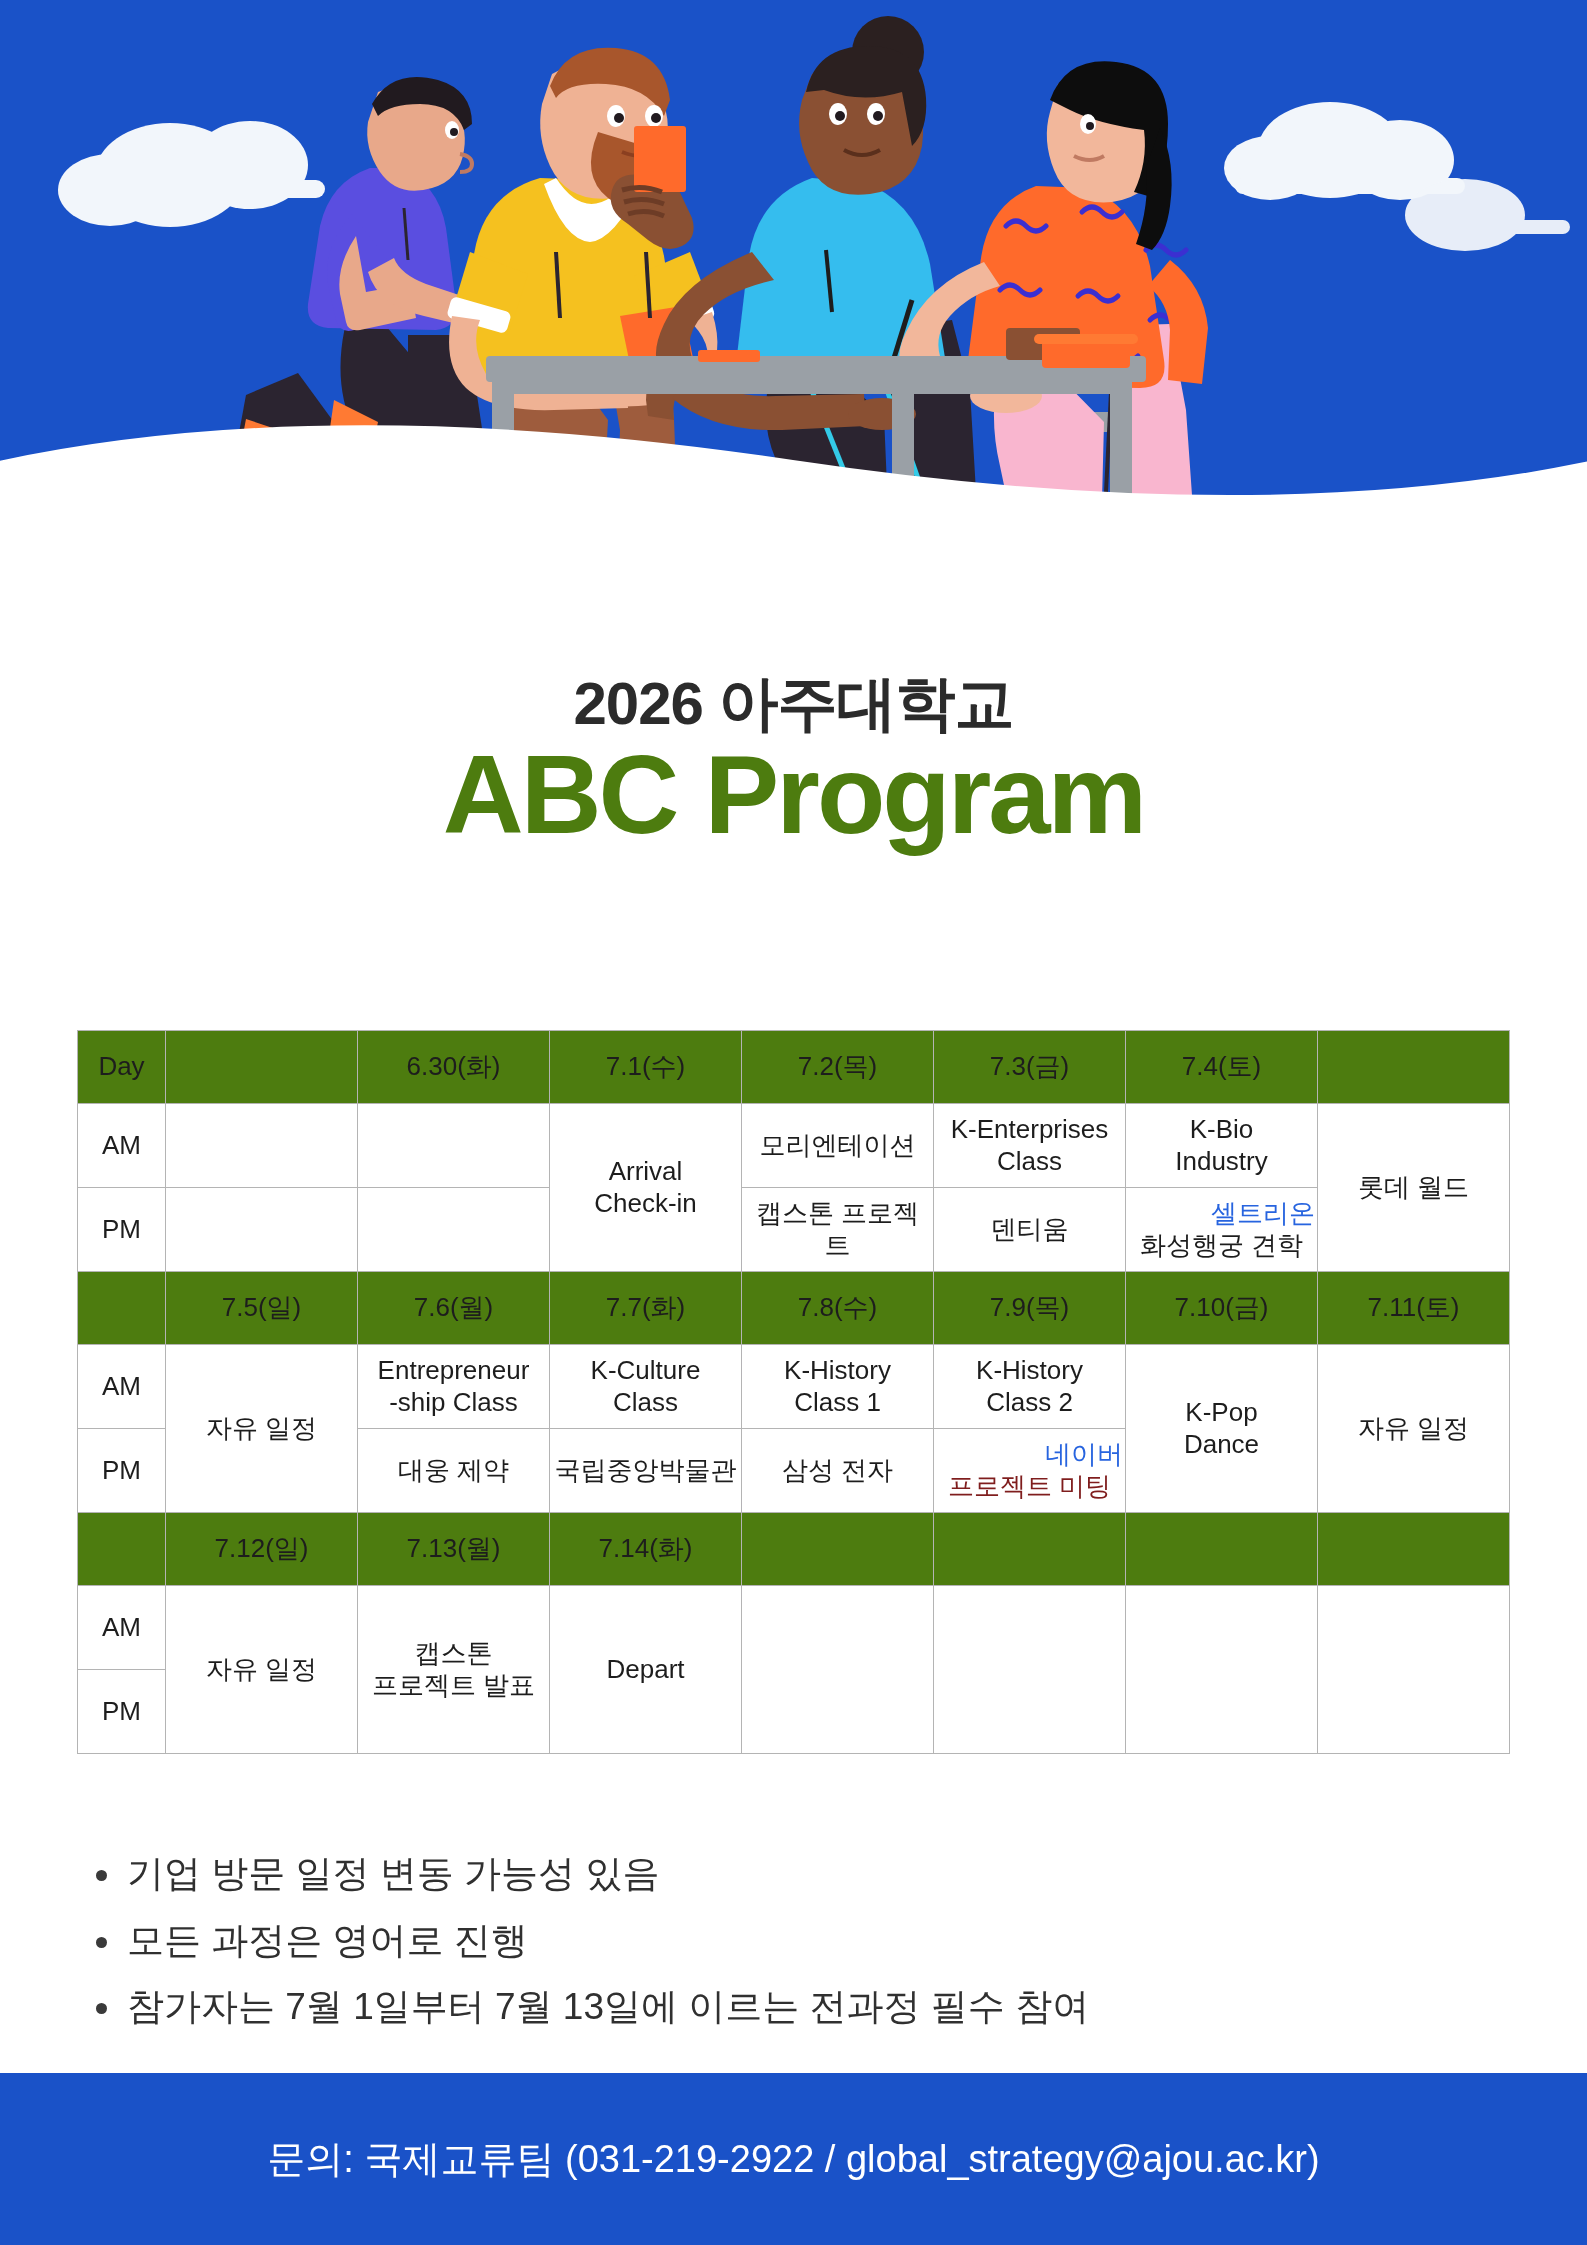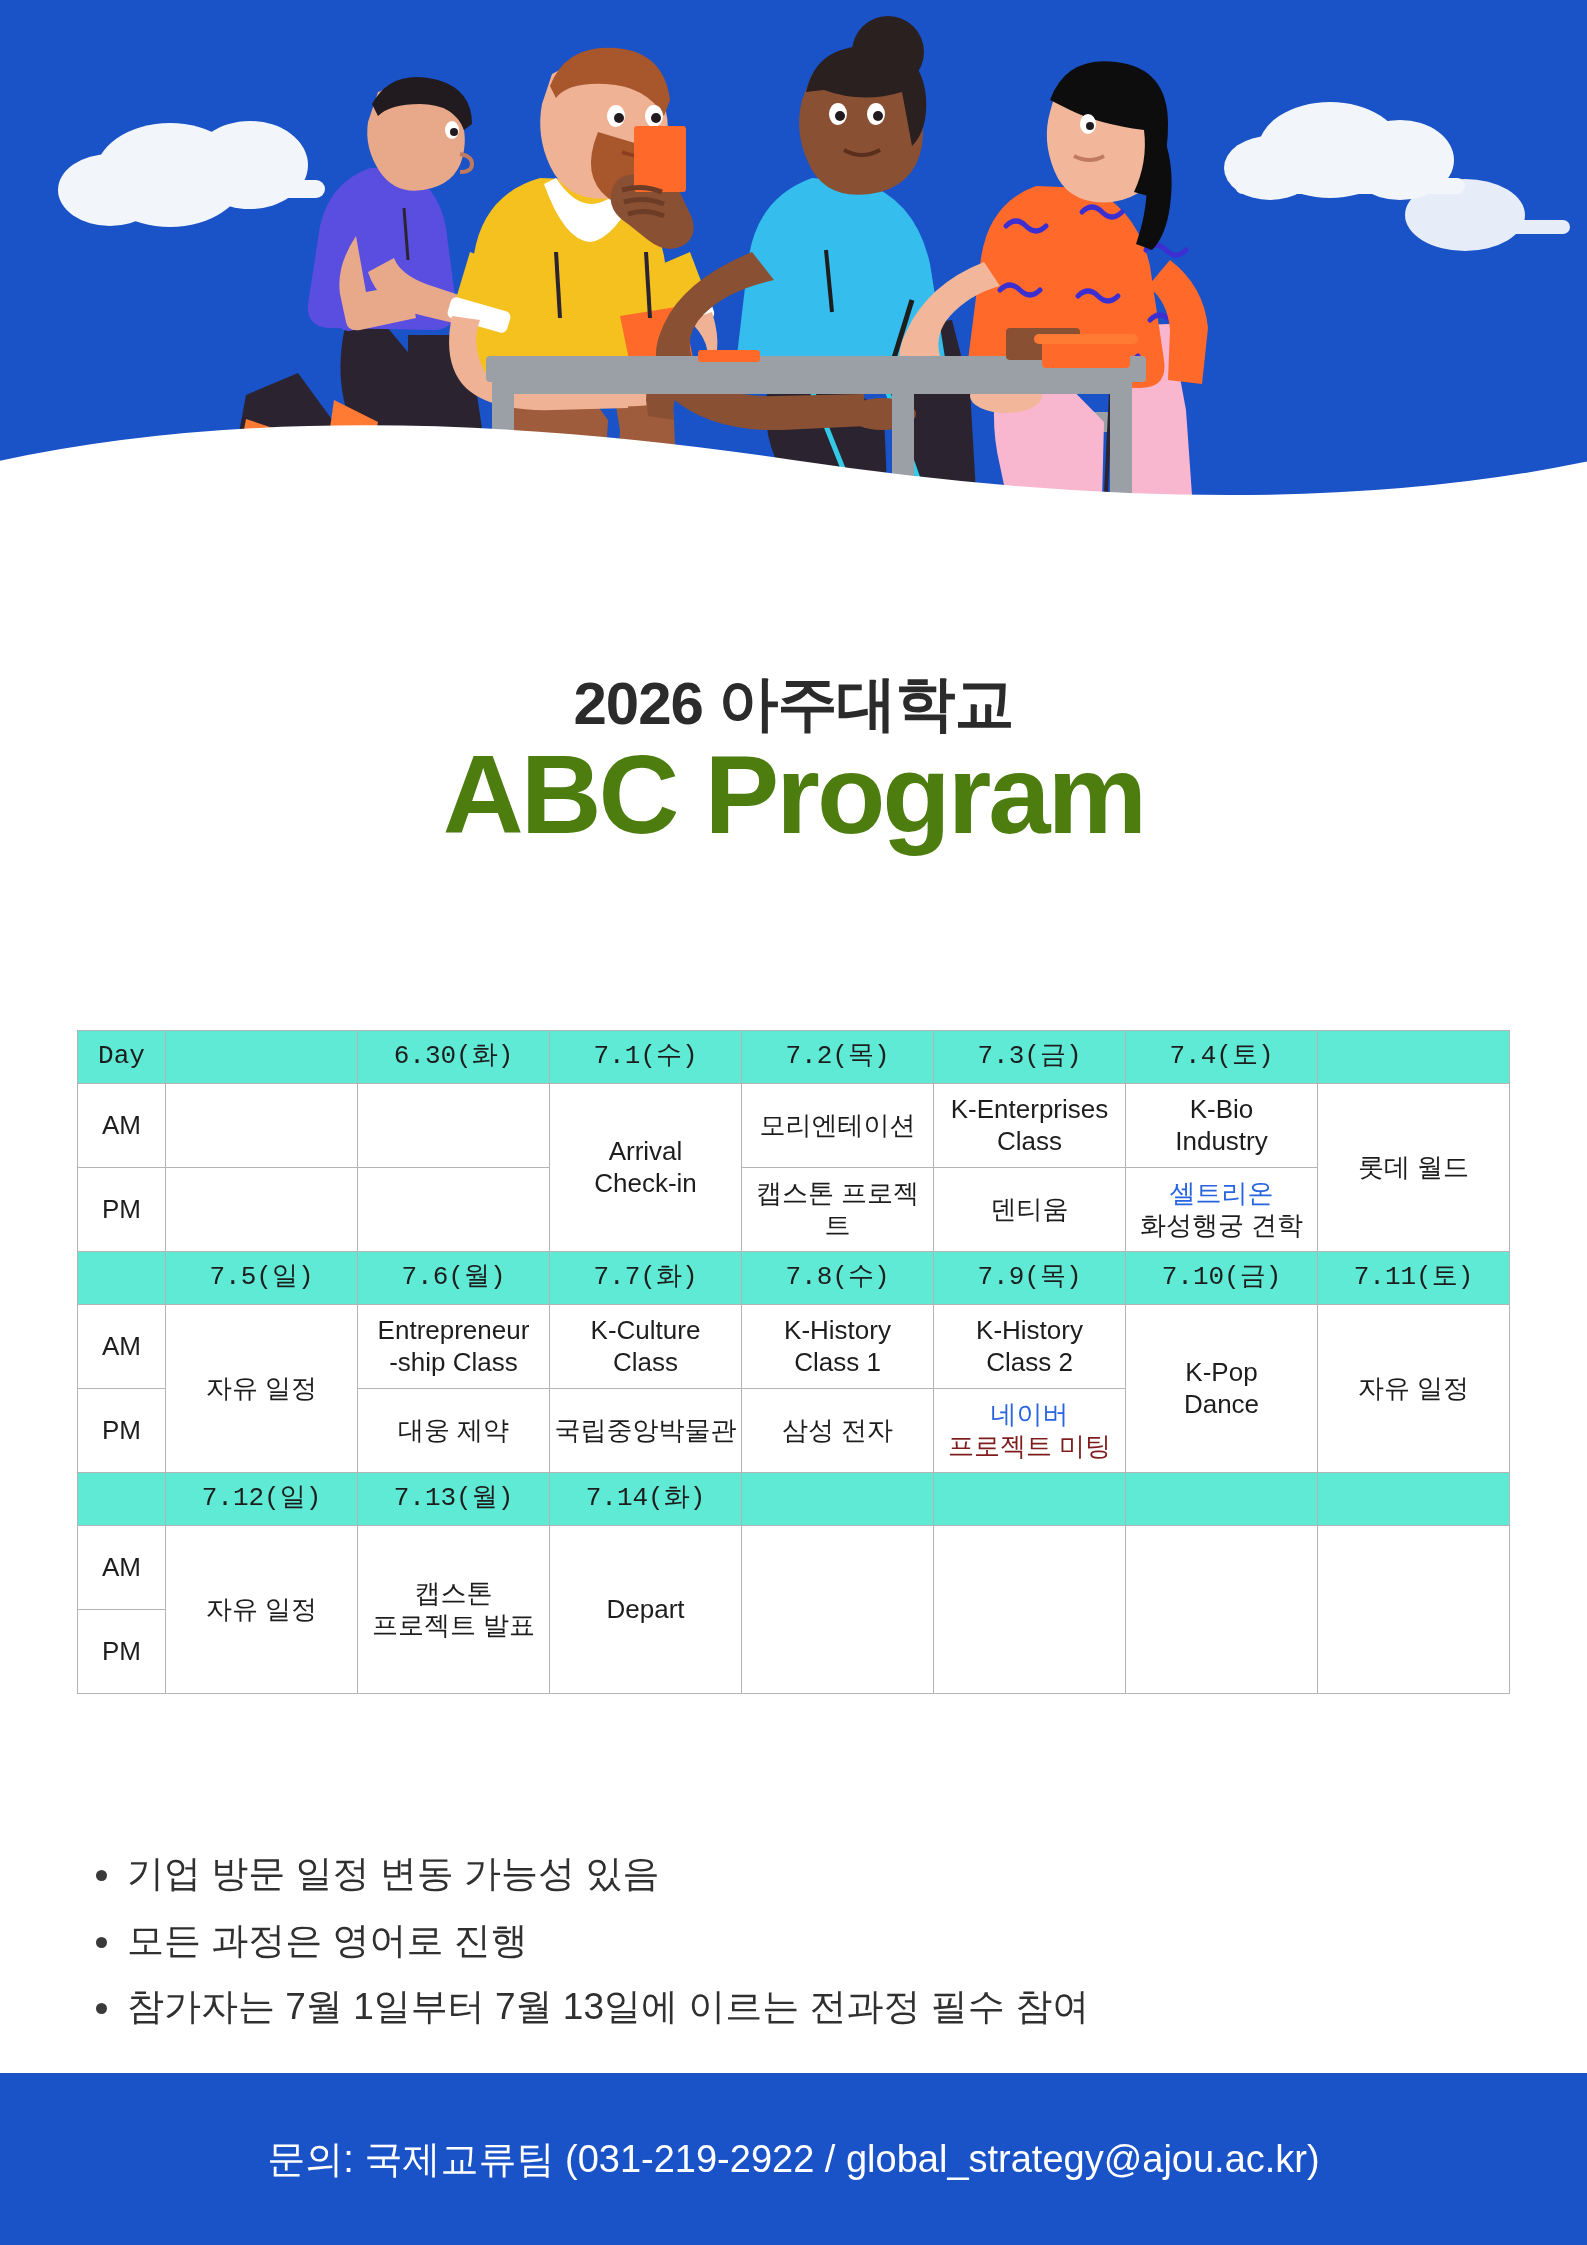"Day" td.hdr { background: #5eead4 -> #4d7c0f; font-family: Liberation Mono, monospace -> none; height: 53px -> 73px }
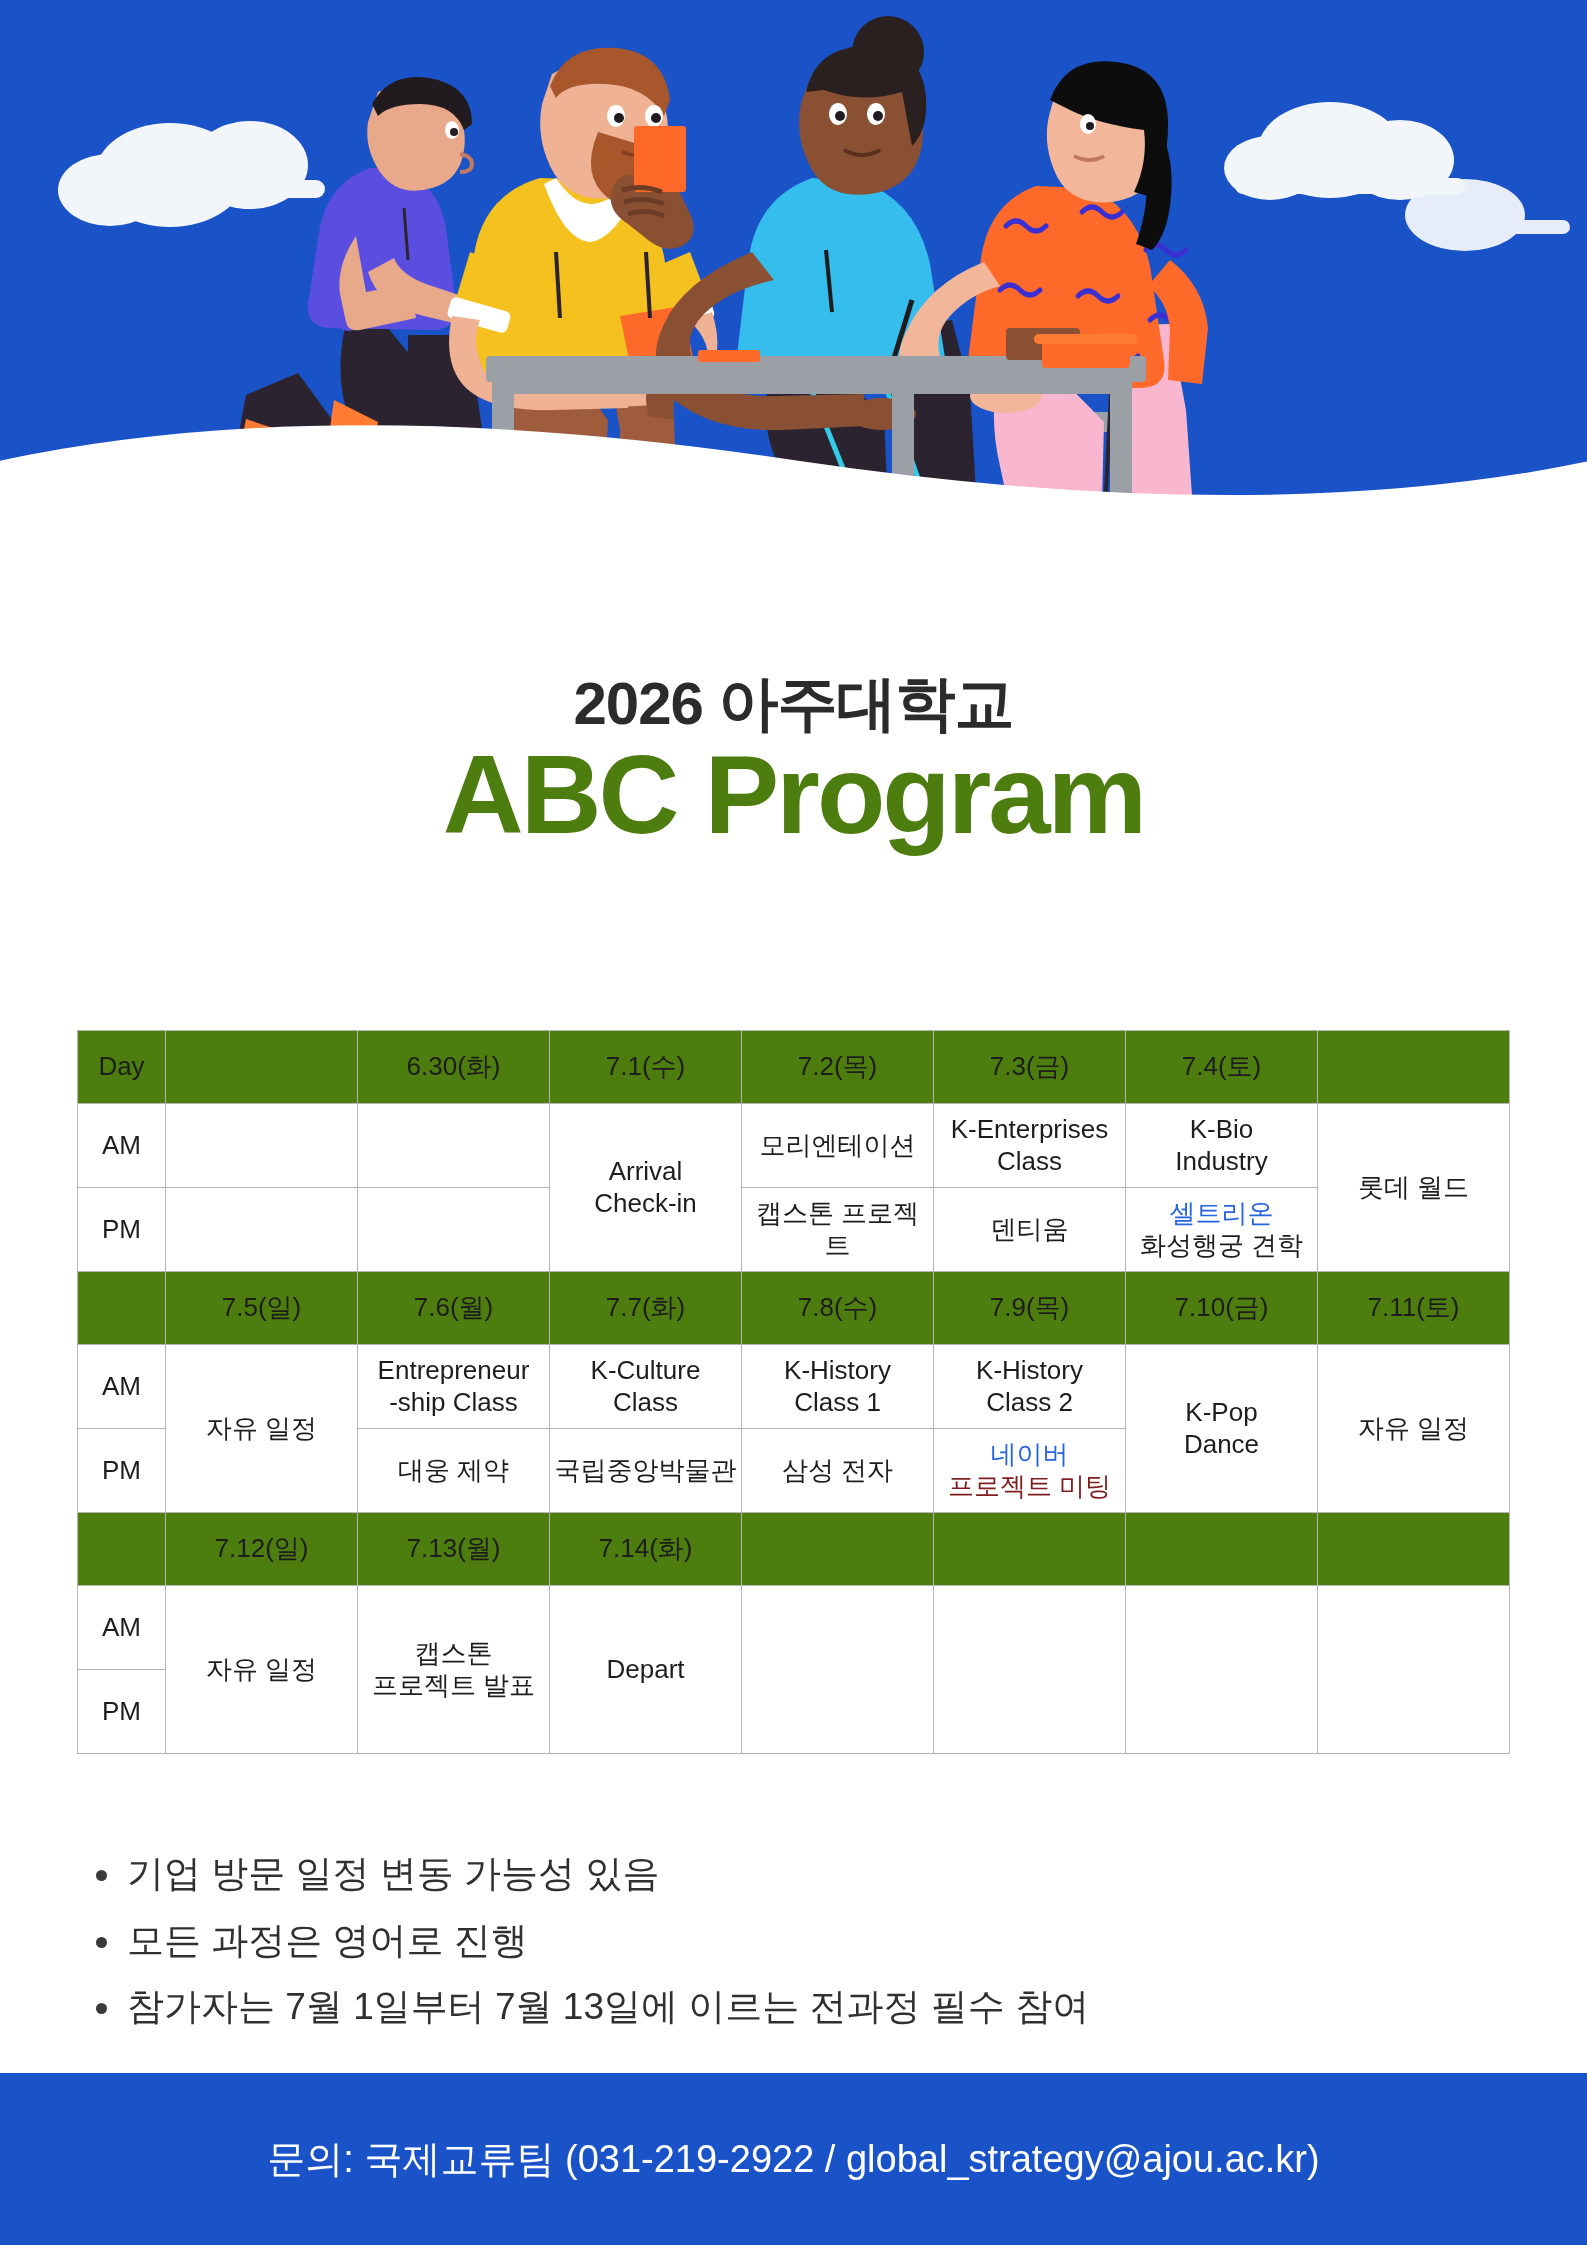"셀트리온" .c-blue { text-align: none -> right }
